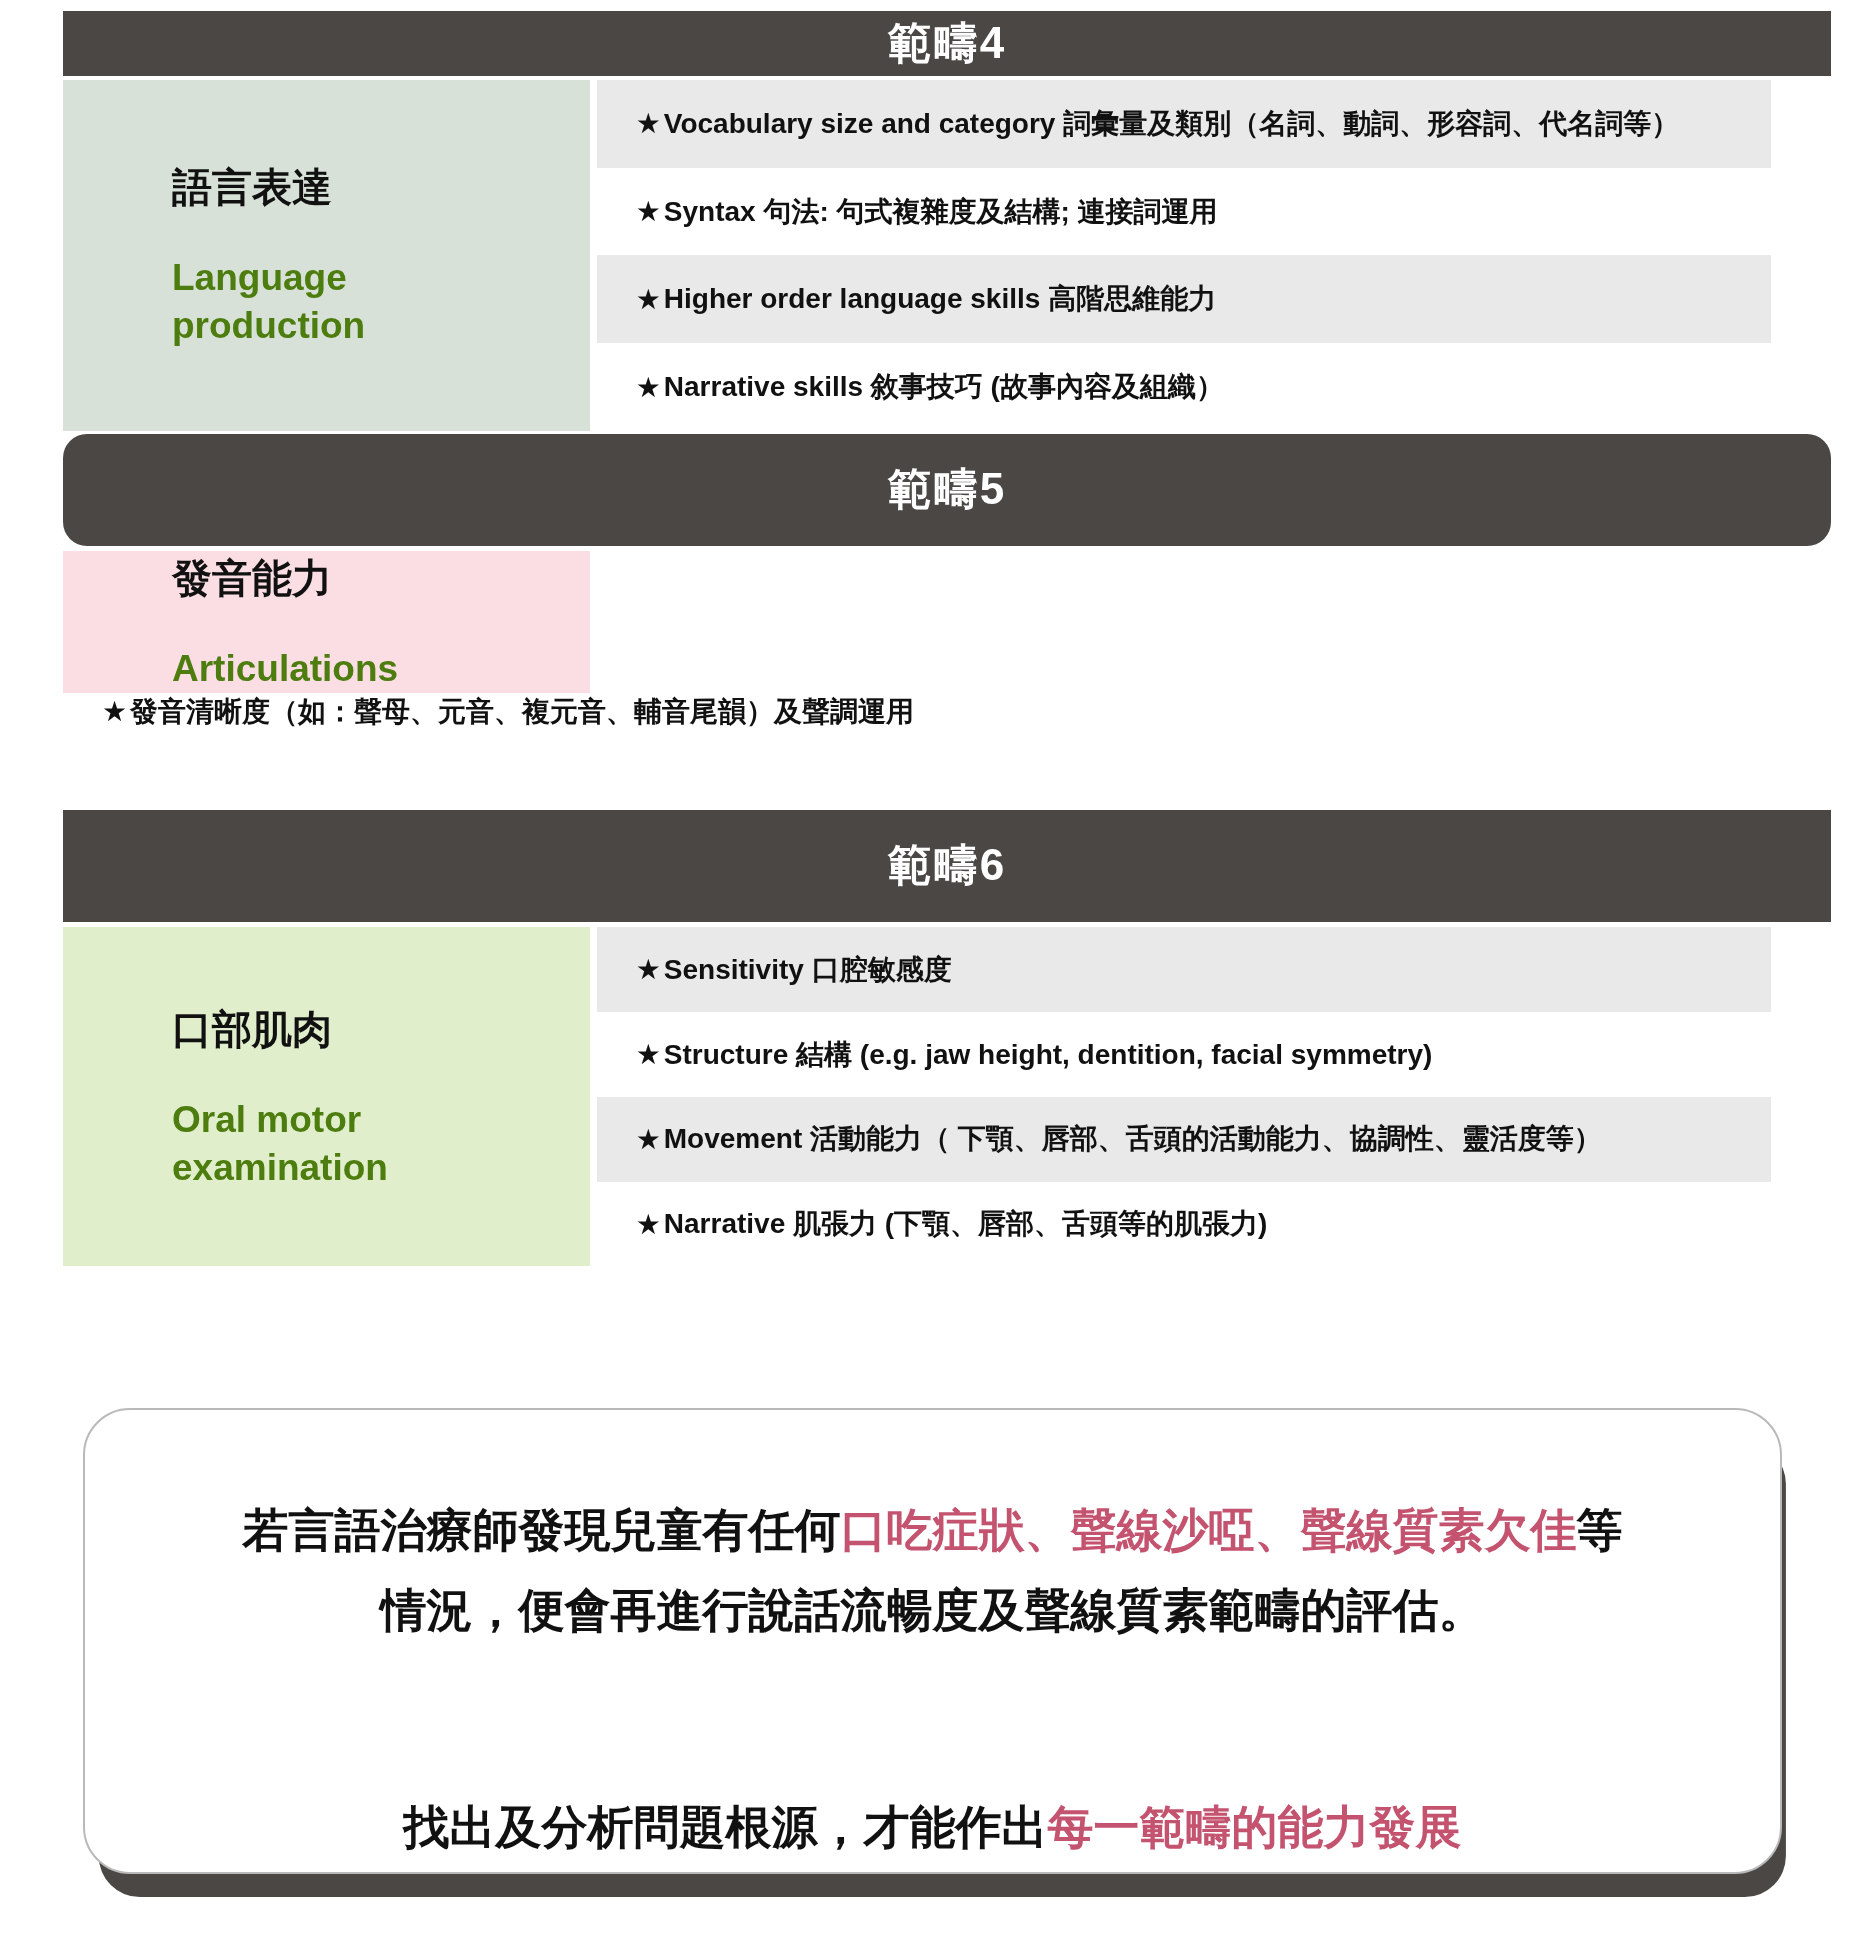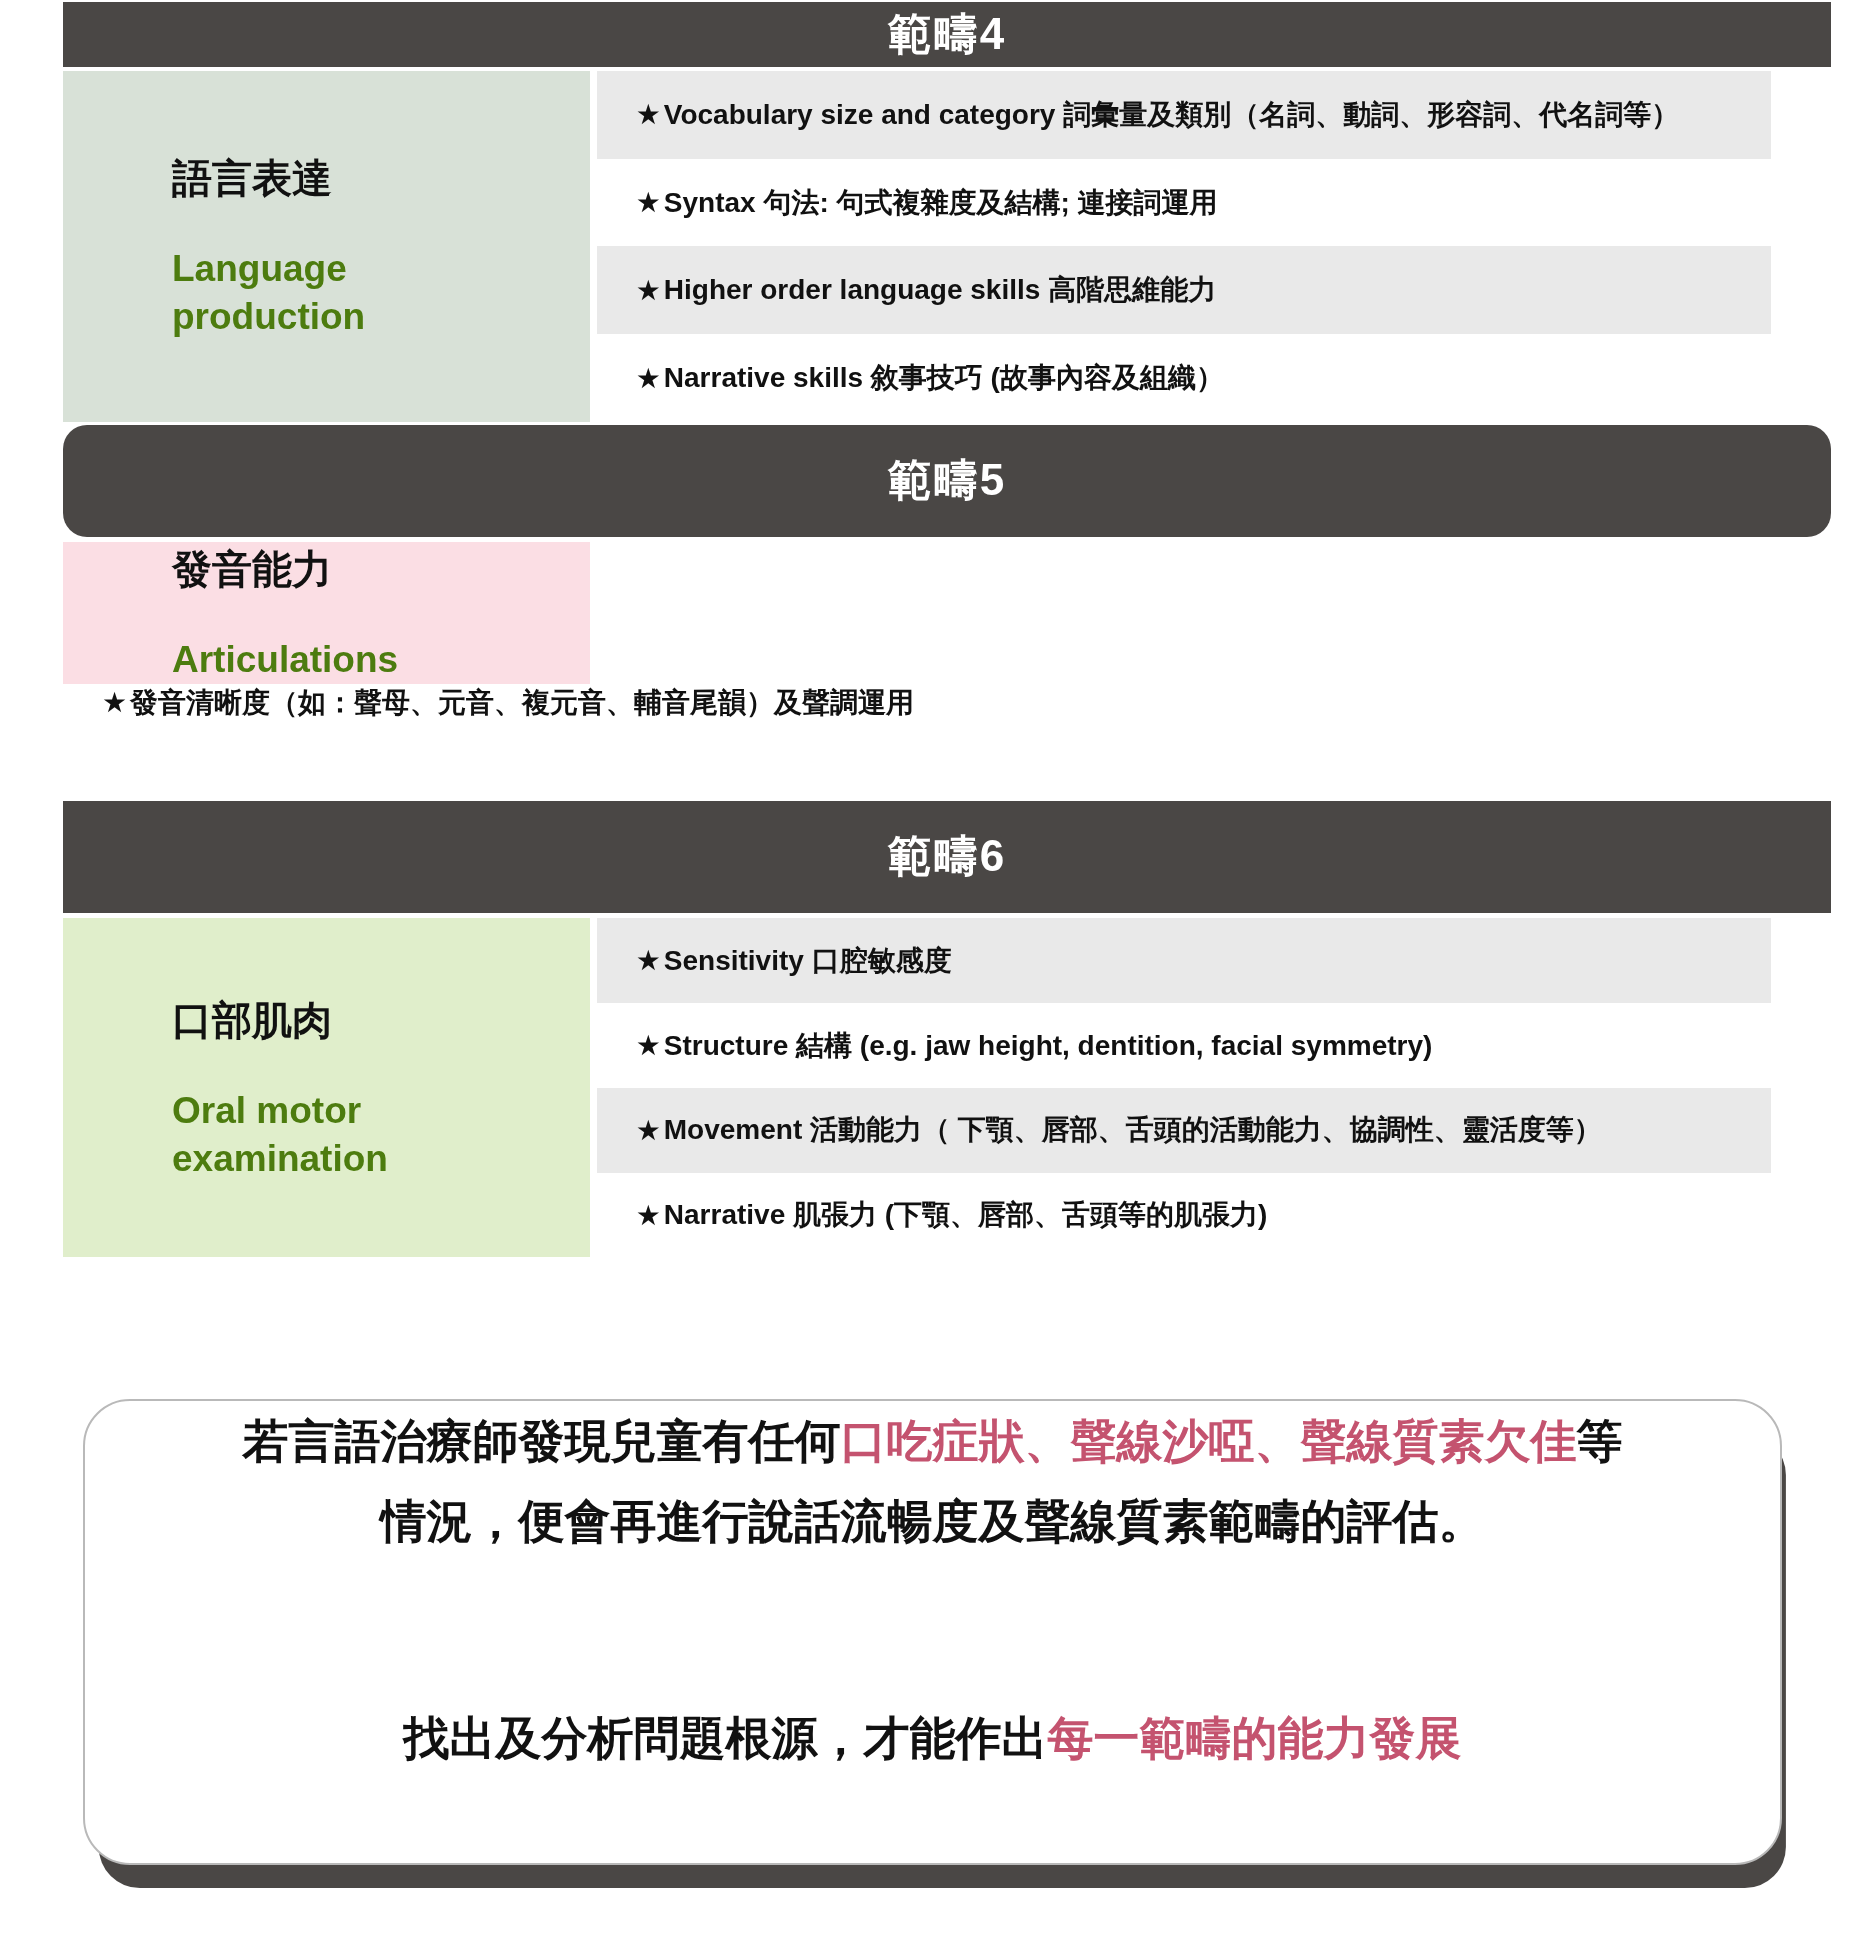"範疇4" .table-wrap { padding-top: 2px -> 11px }
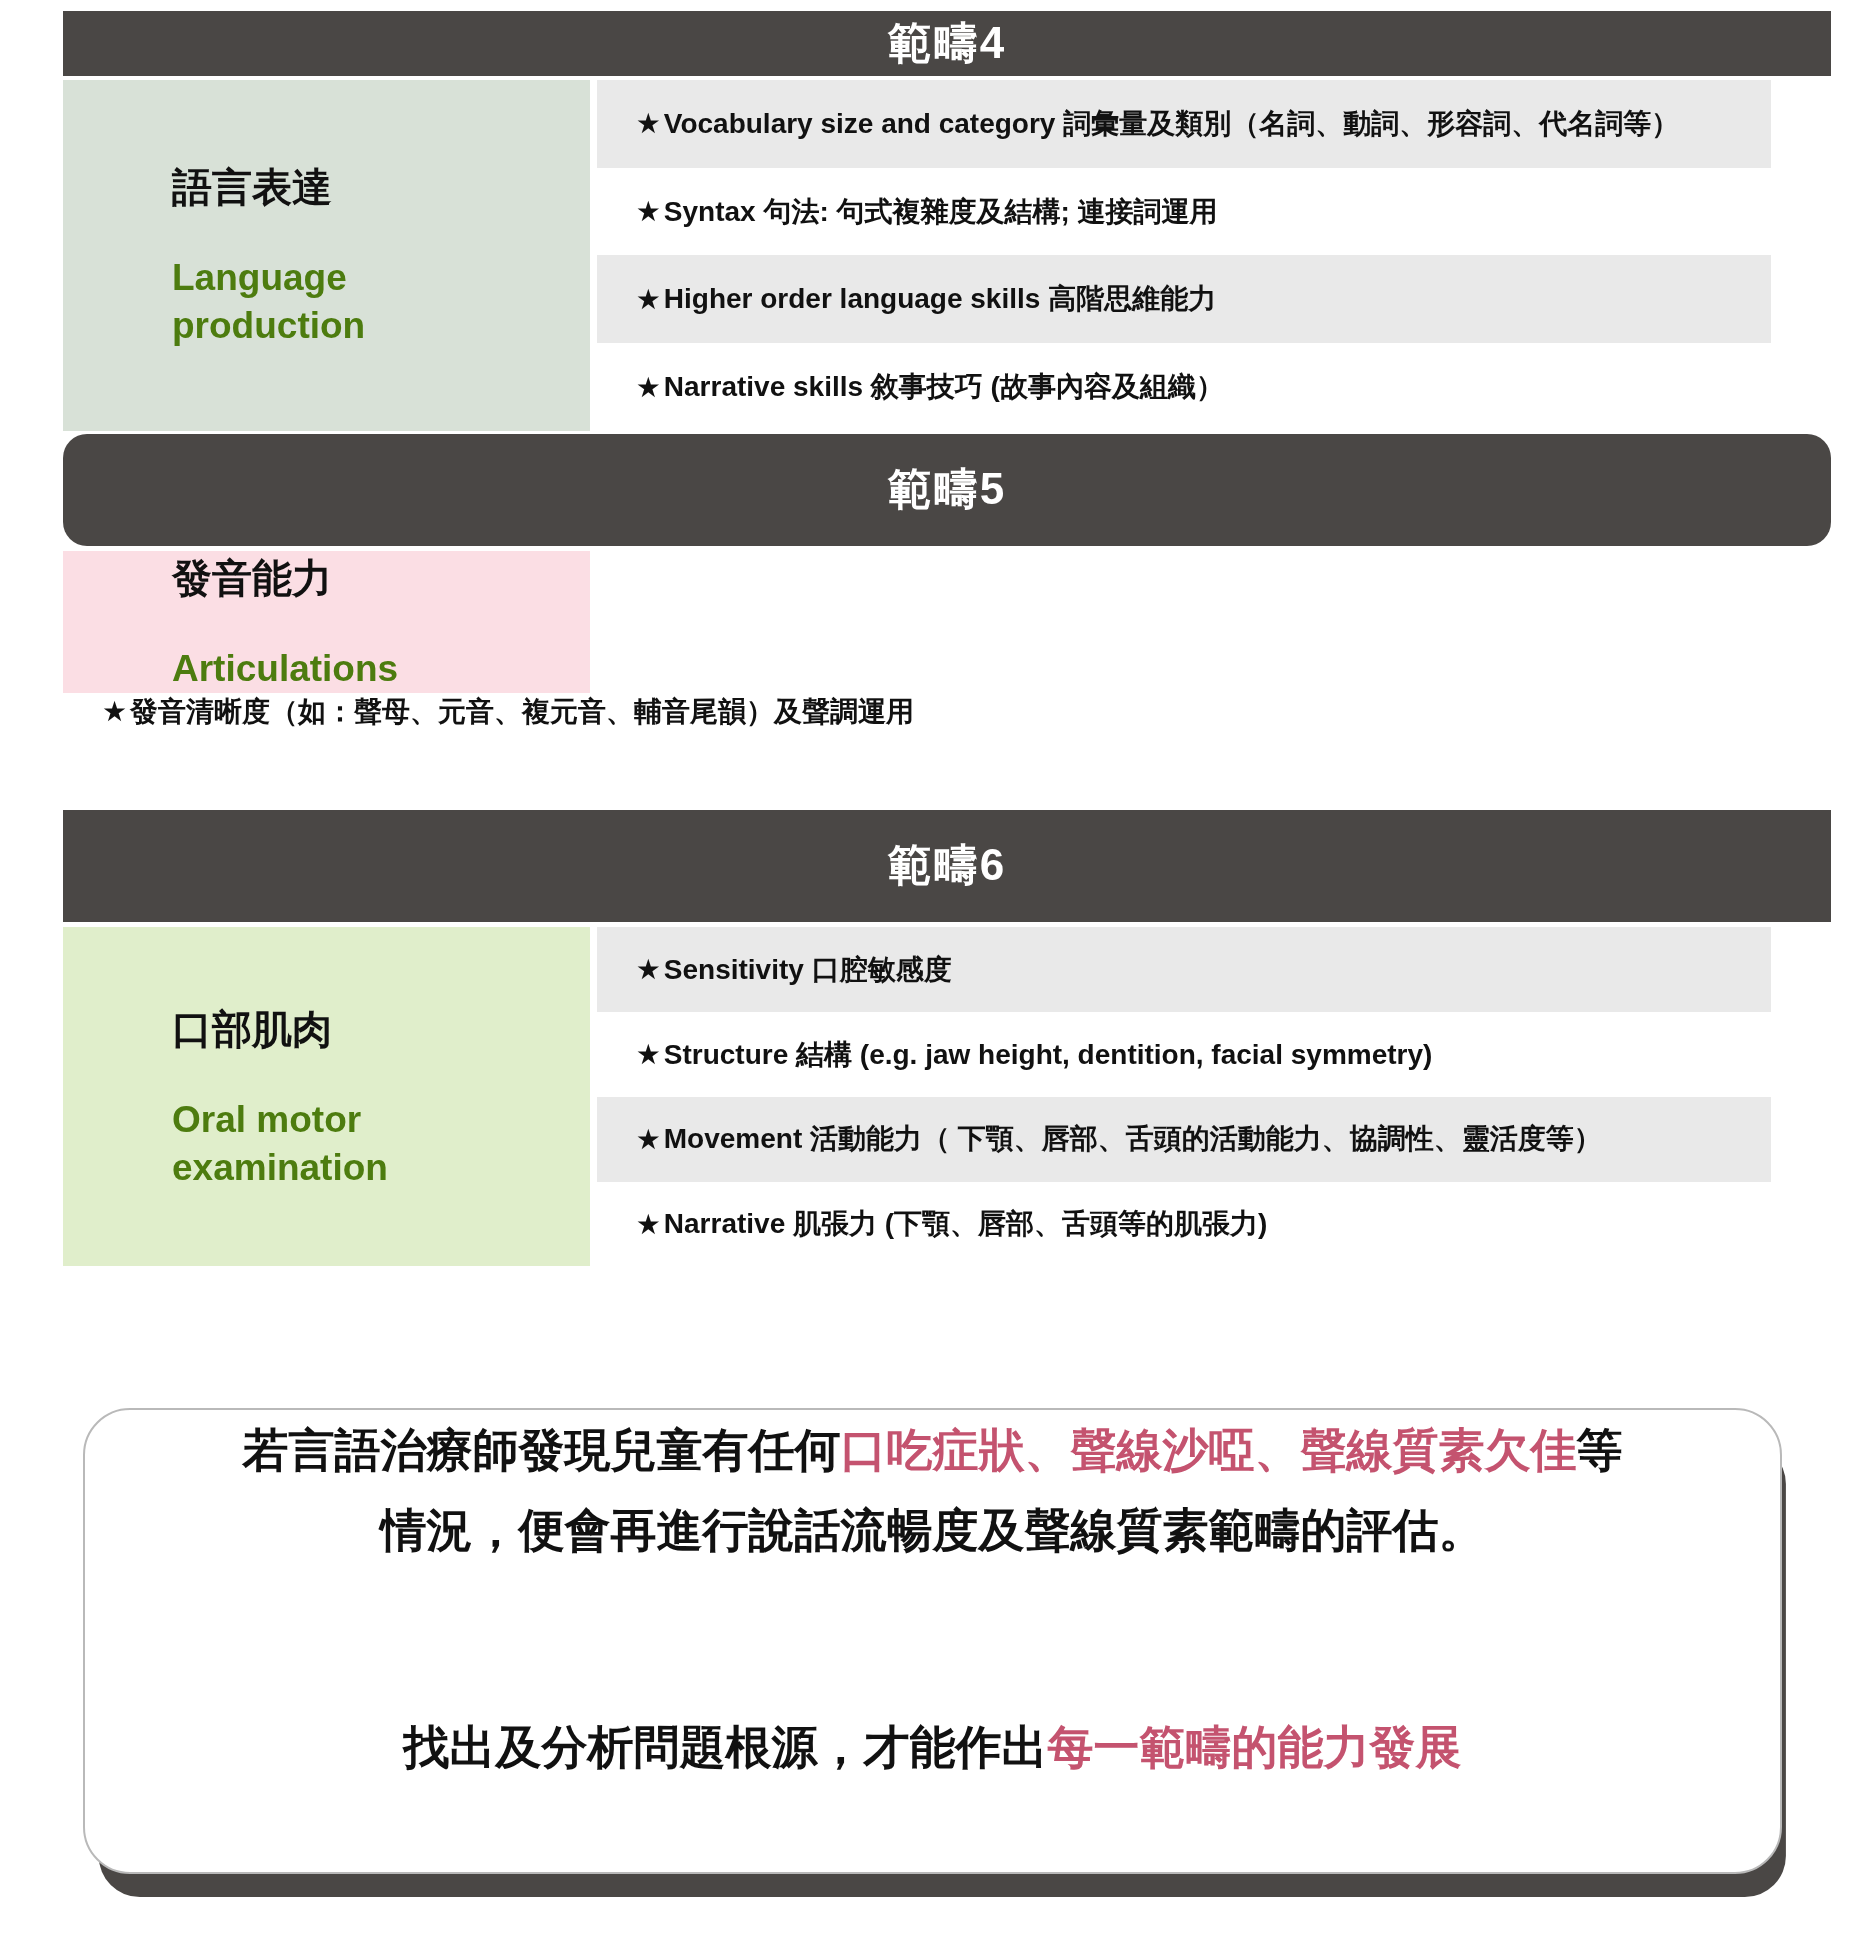"若言語治療師發現兒童有任何口吃症狀、聲線沙啞、聲線質素欠佳等" .note-box { padding-top: none -> 80px }
